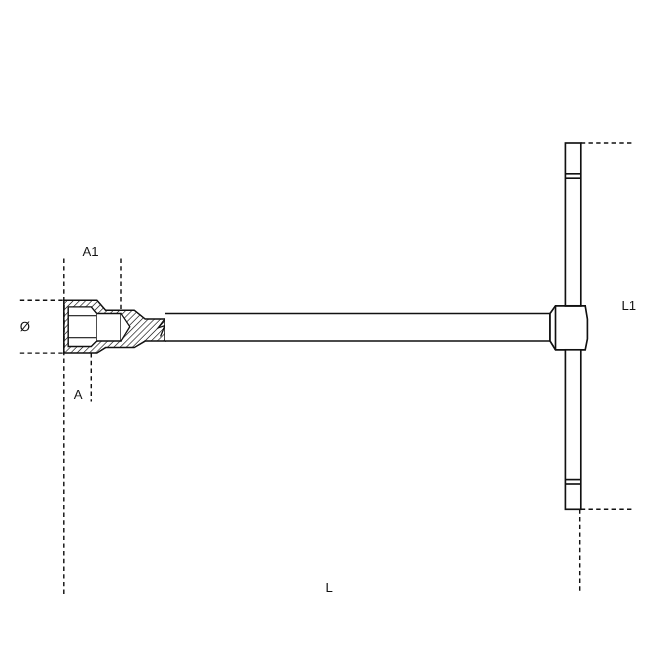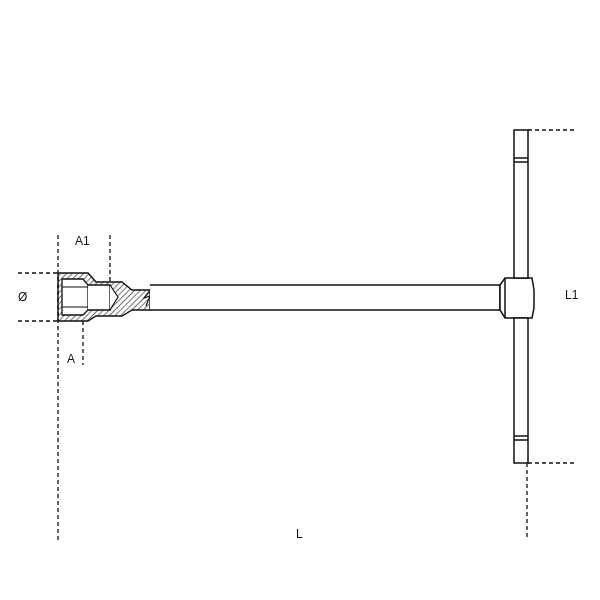"A1" span.lbl { top: 234px -> 222px }
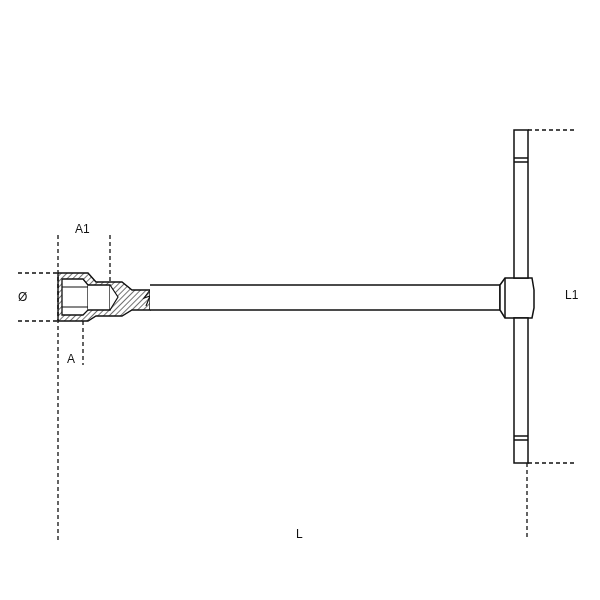"L1" span.lbl { top: 288px -> 271px }
